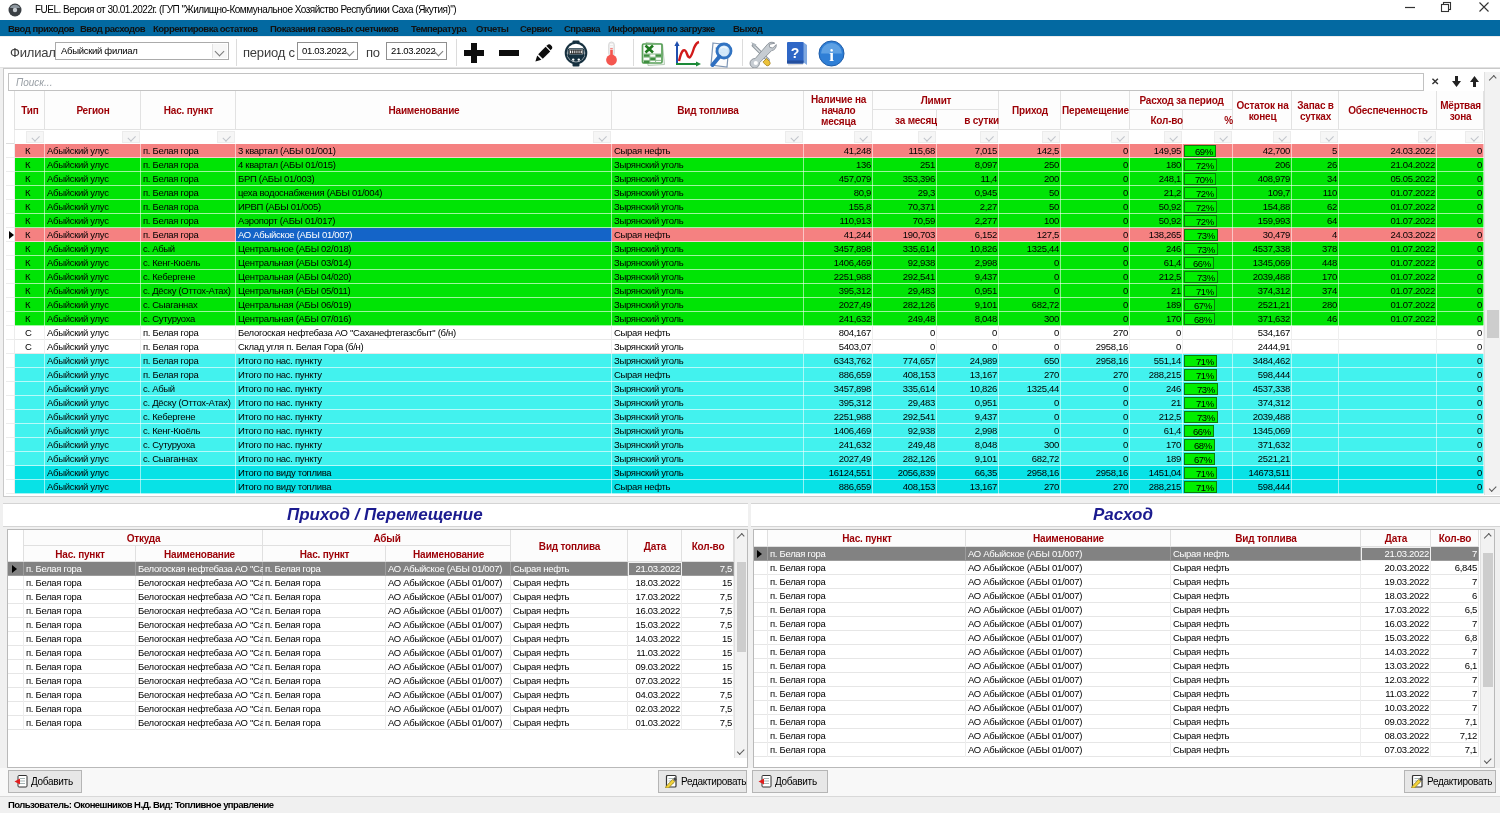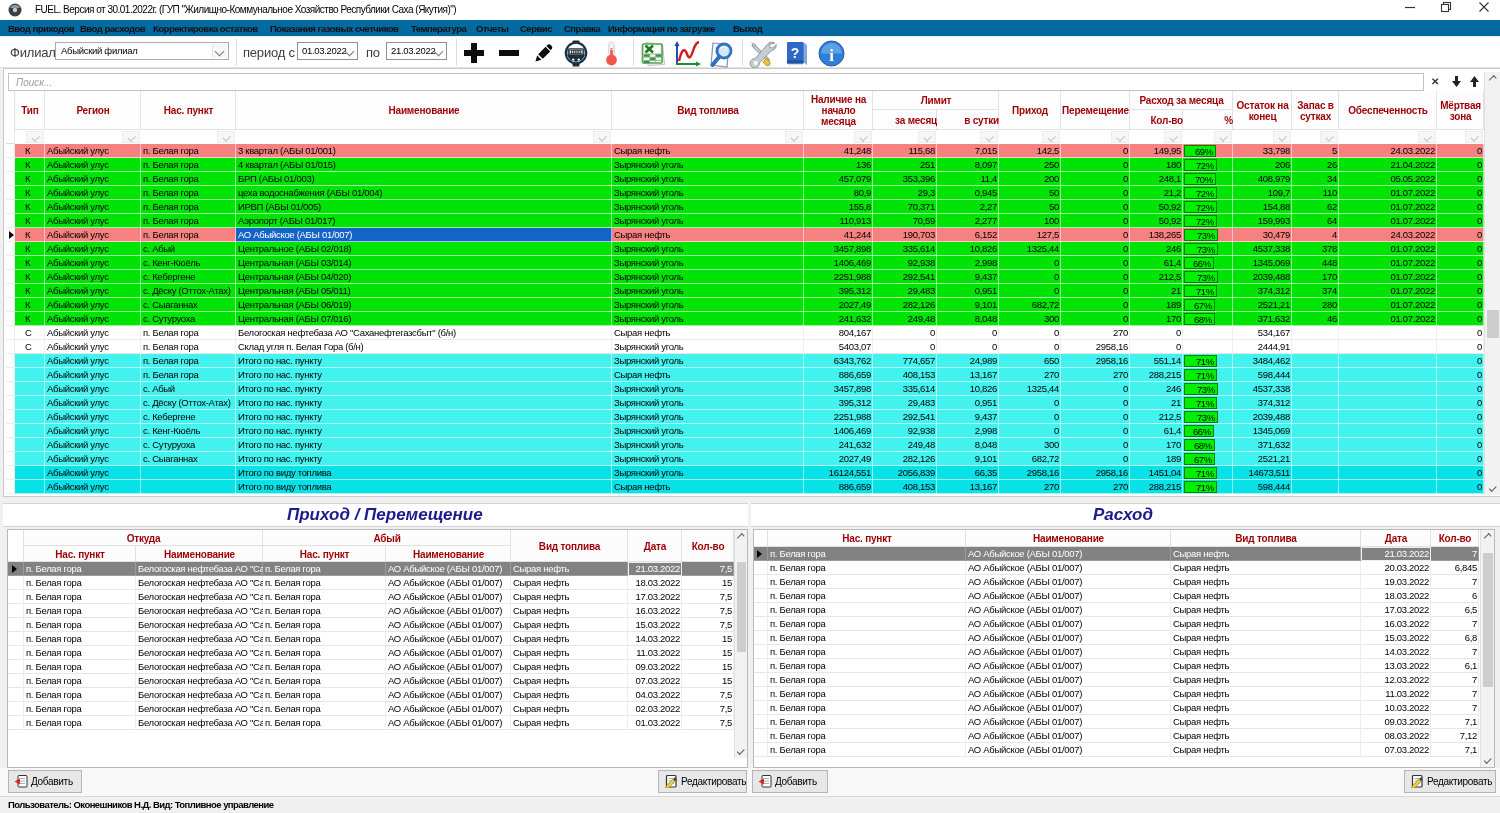"Расход за месяца" th { text: месяца -> период }
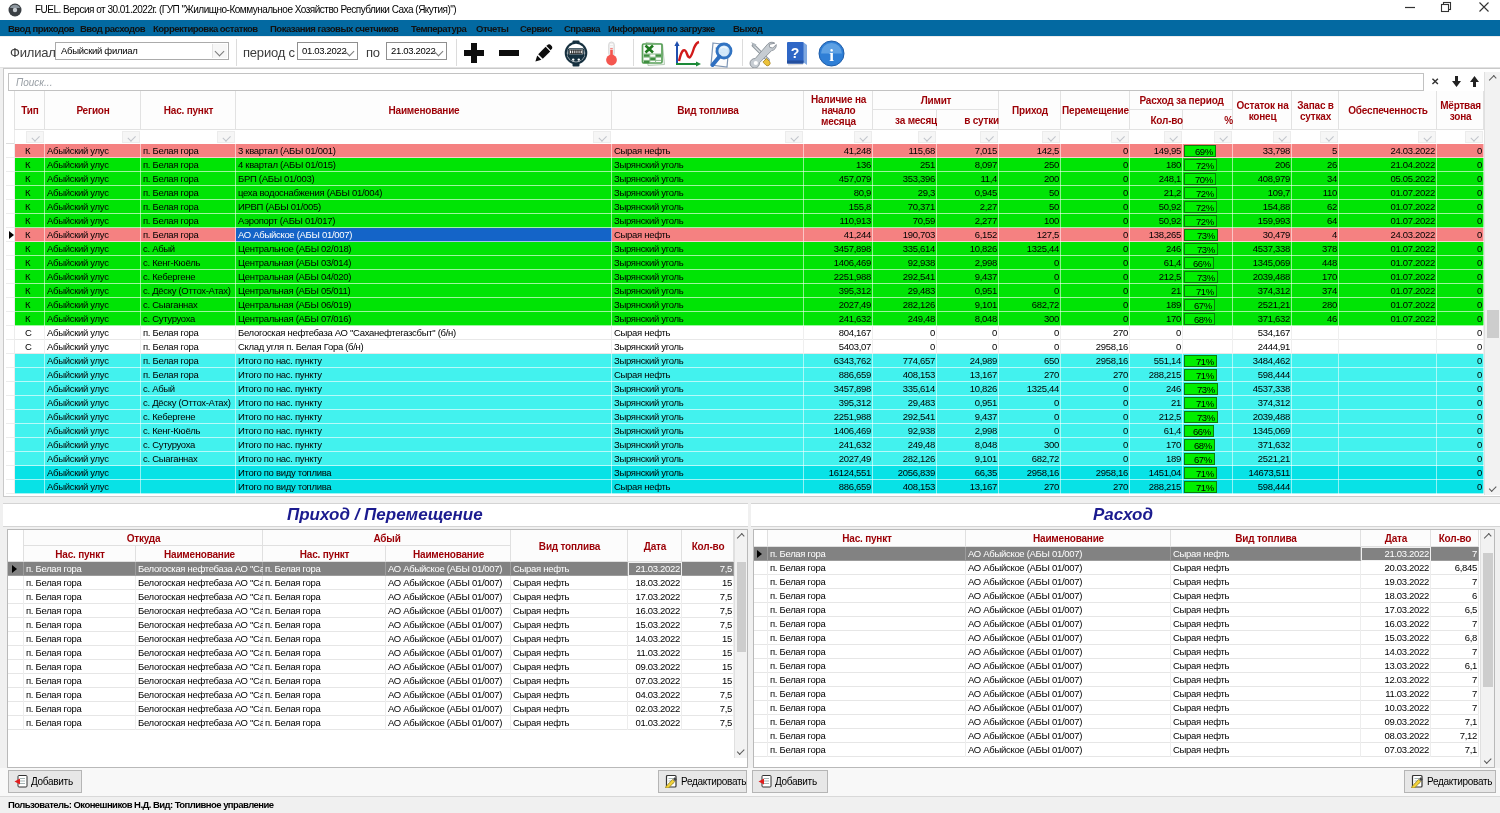"33,798" td.num { text: 33,798 -> 42,700 }
